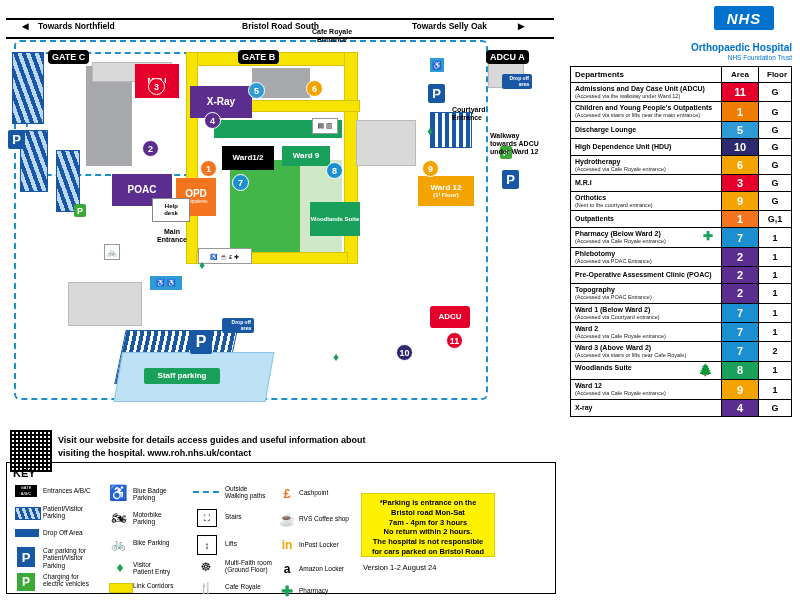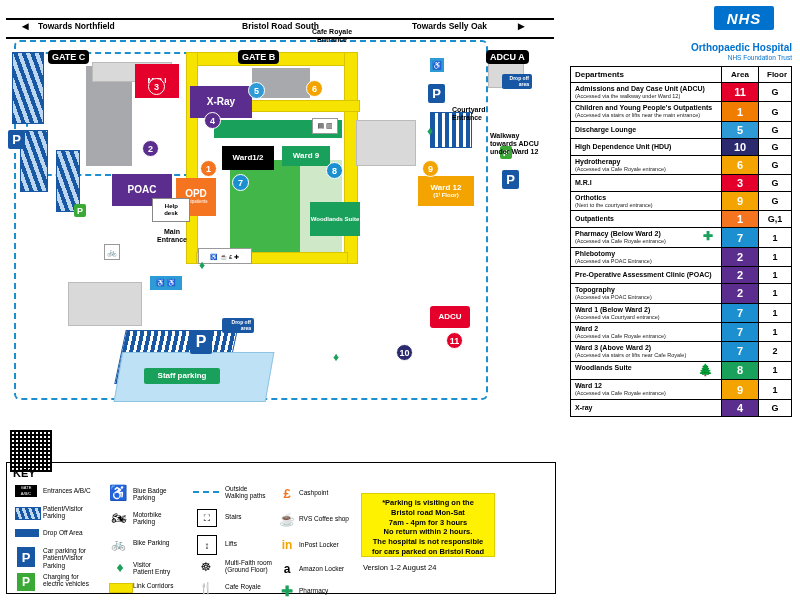"Visit our website for details" div.webtext { html: none -> <div> <div>Visit our website for details access guides and useful information about</div> <div>visiting the hospital. www.roh.nhs.uk/contact</div> </div> }
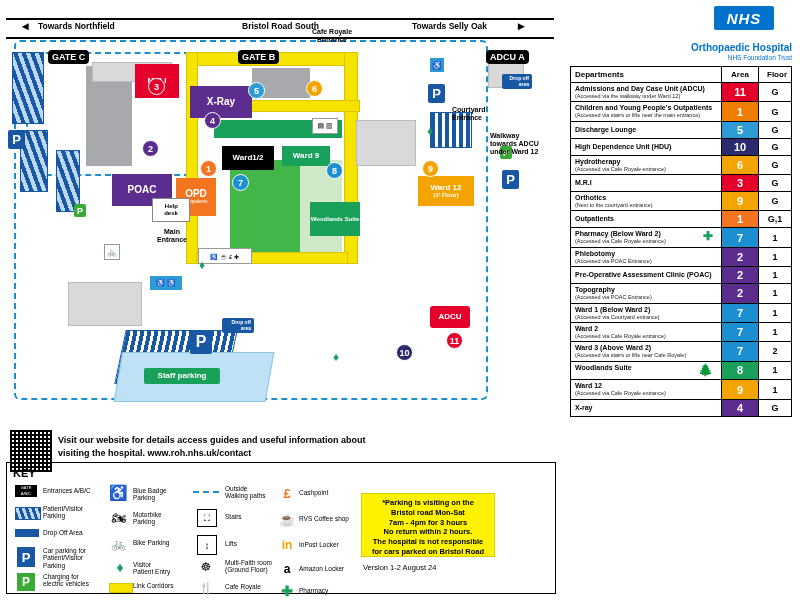"*Parking is visiting on the" div { text: visiting -> entrance }
